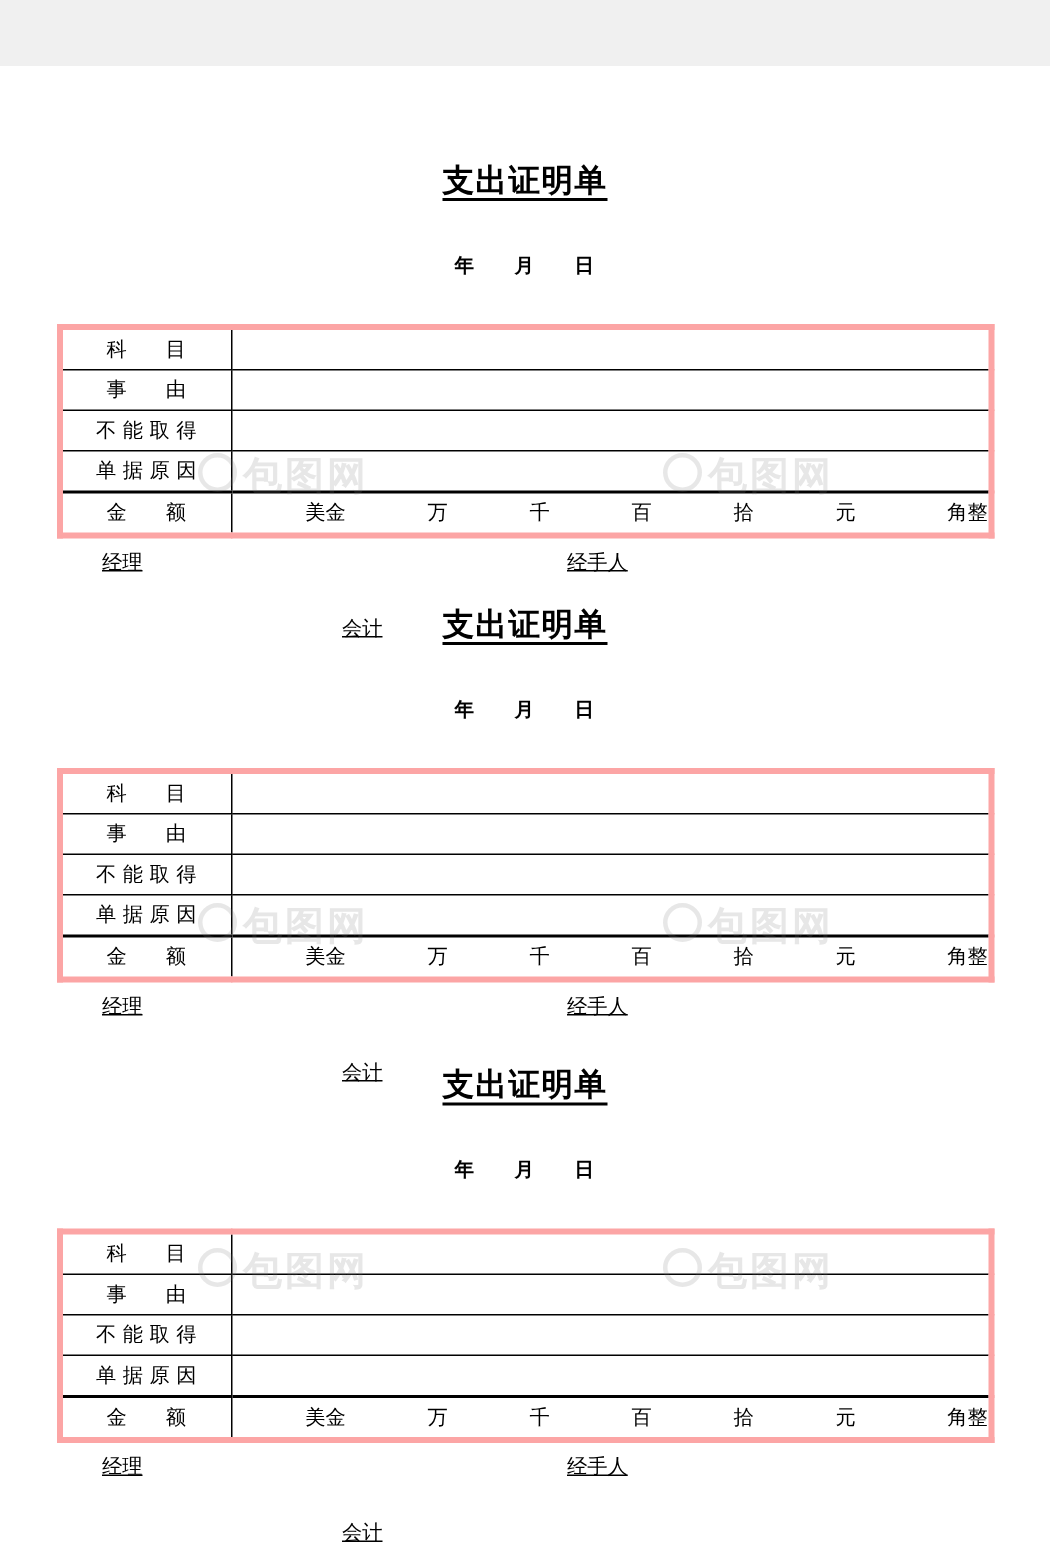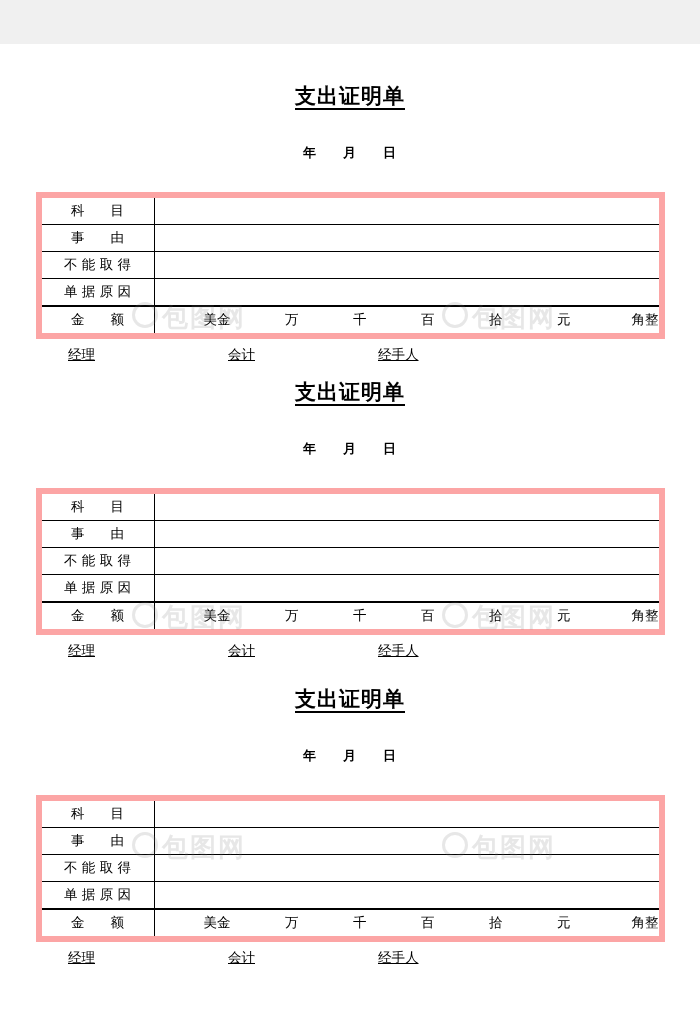"支出证明单" .form-title { margin-top: none -> 24px }
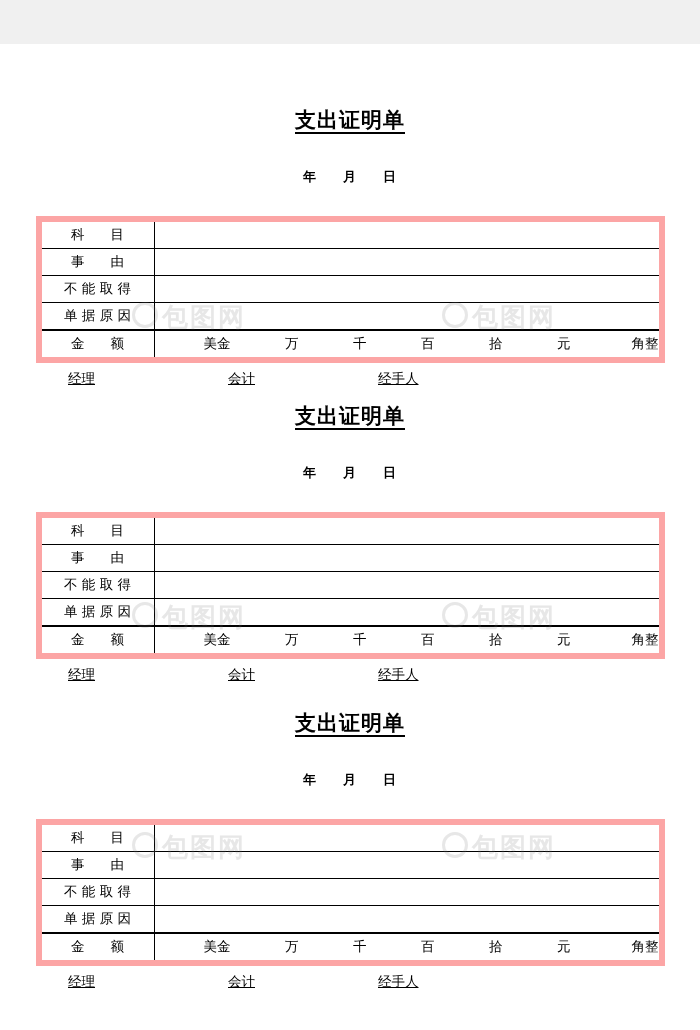"科目" table.voucher { border: 6px solid #fca5a5 -> 4px solid #fca5a5 }
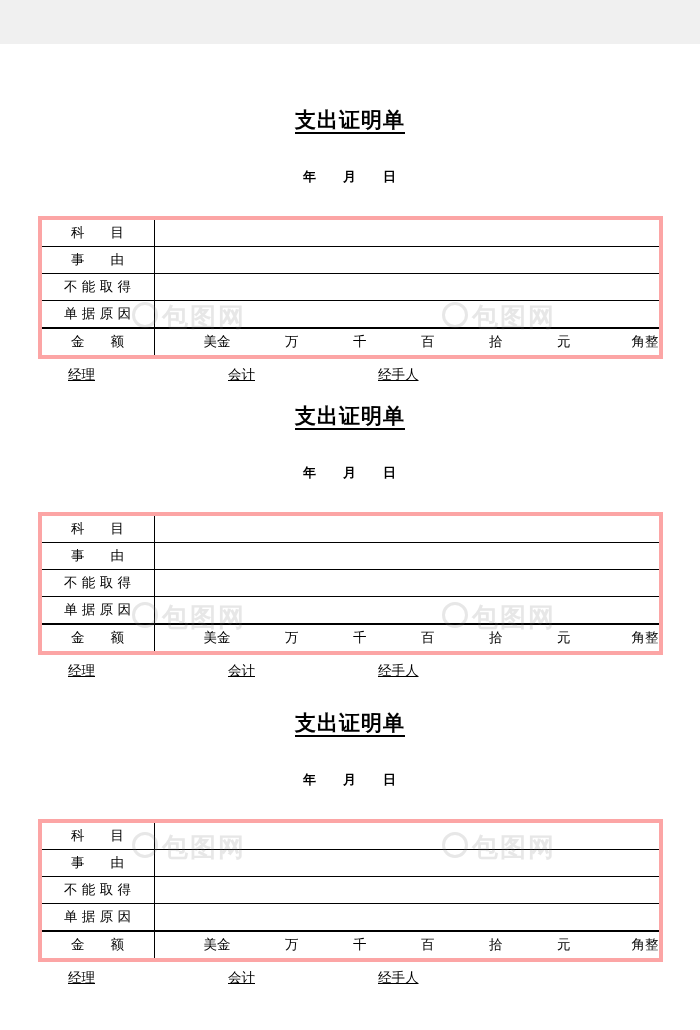"会计" .sig-accountant { margin-top: none -> 44px }
